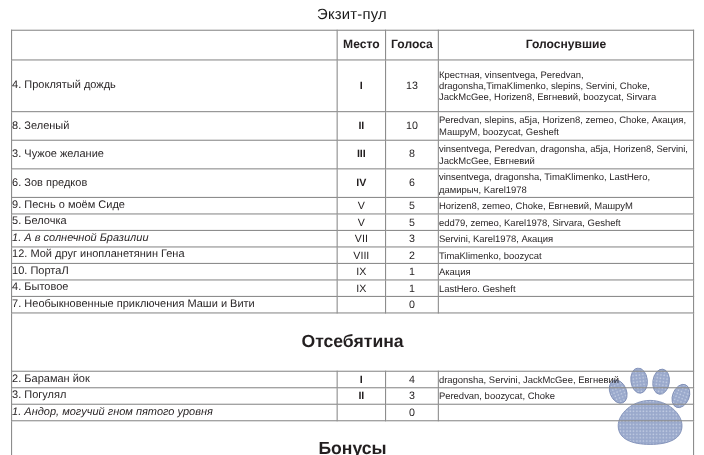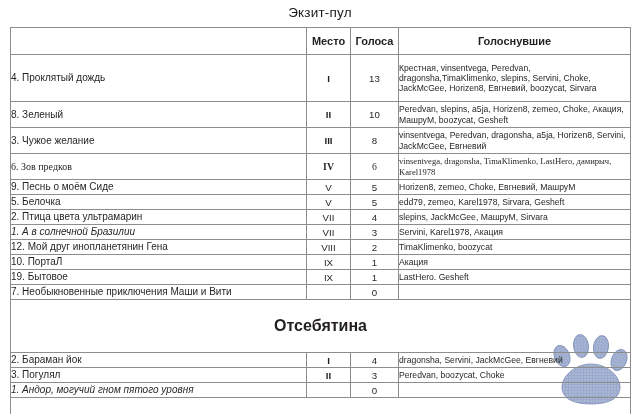"6. Зов предков" tr.r-h4 td { font-family: Liberation Serif, serif -> none }
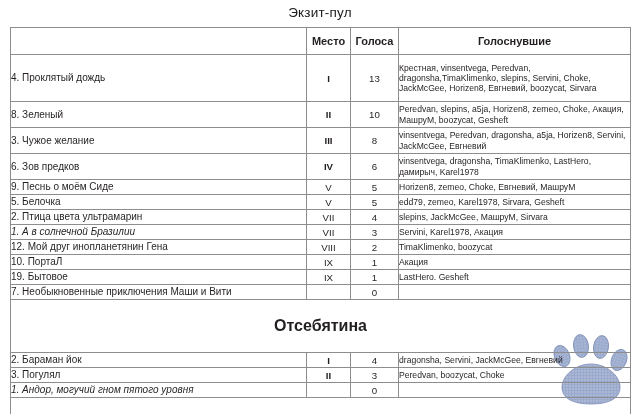"2. Птица цвета ультрамарин" tr.r-n { html: <tr> <td>2. Птица цвета ультрамарин</td> <td>VII</td> <td>4</td> <td>slepins, JackMcGee, МашруМ, Sirvara</td> </tr> -> none }
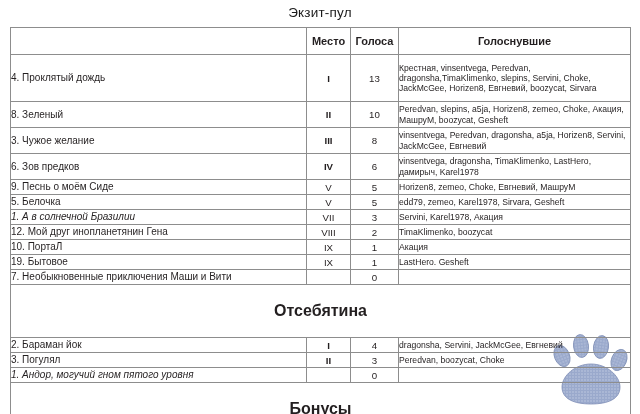"19. Бытовое" td.title { text: 19 -> 4 }
